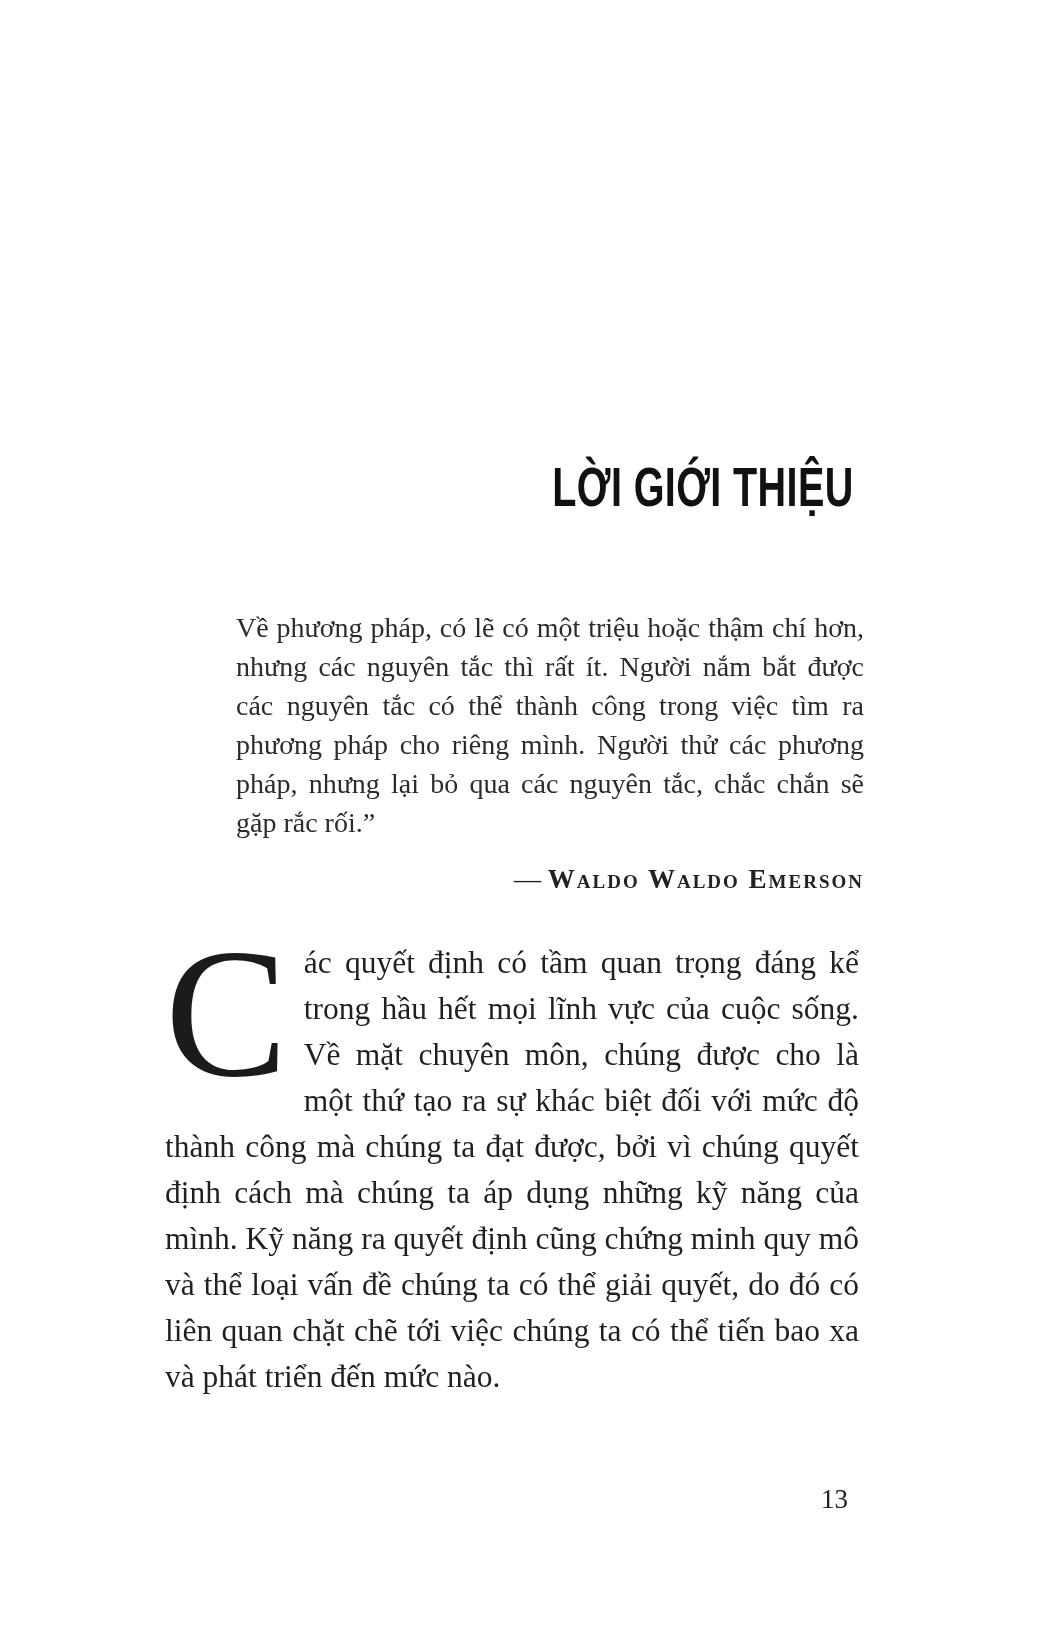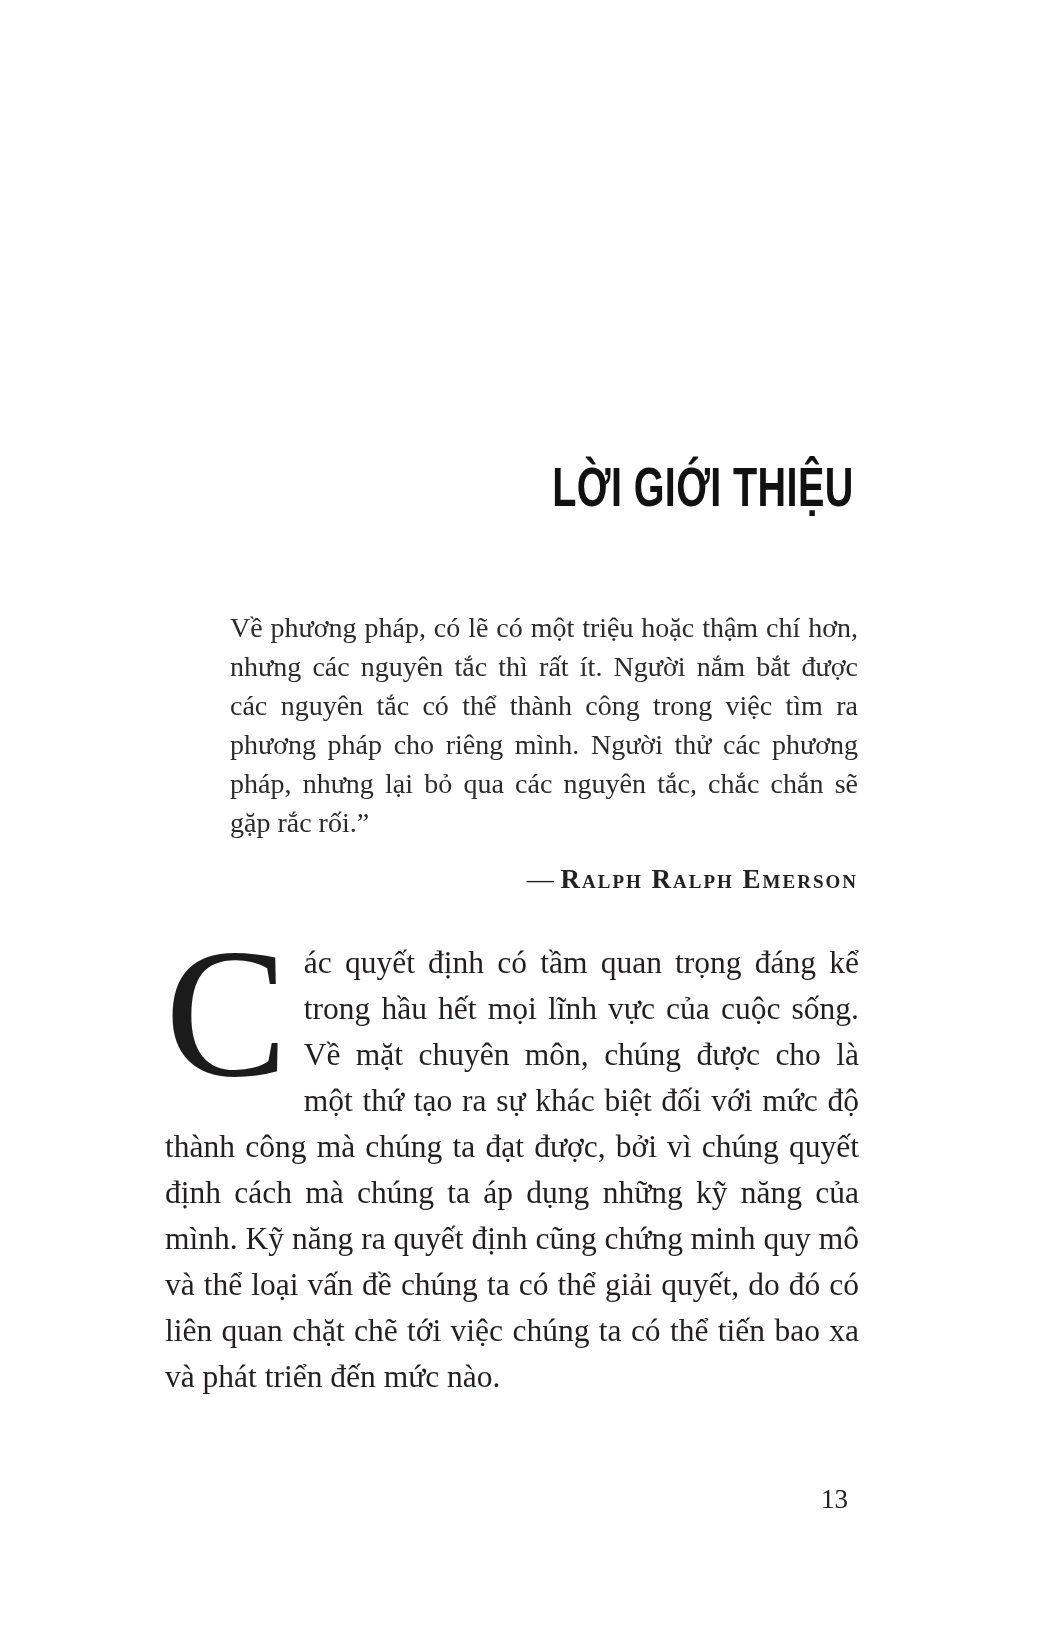"Về phương pháp, có lẽ" .epigraph { left: 230px -> 236px }
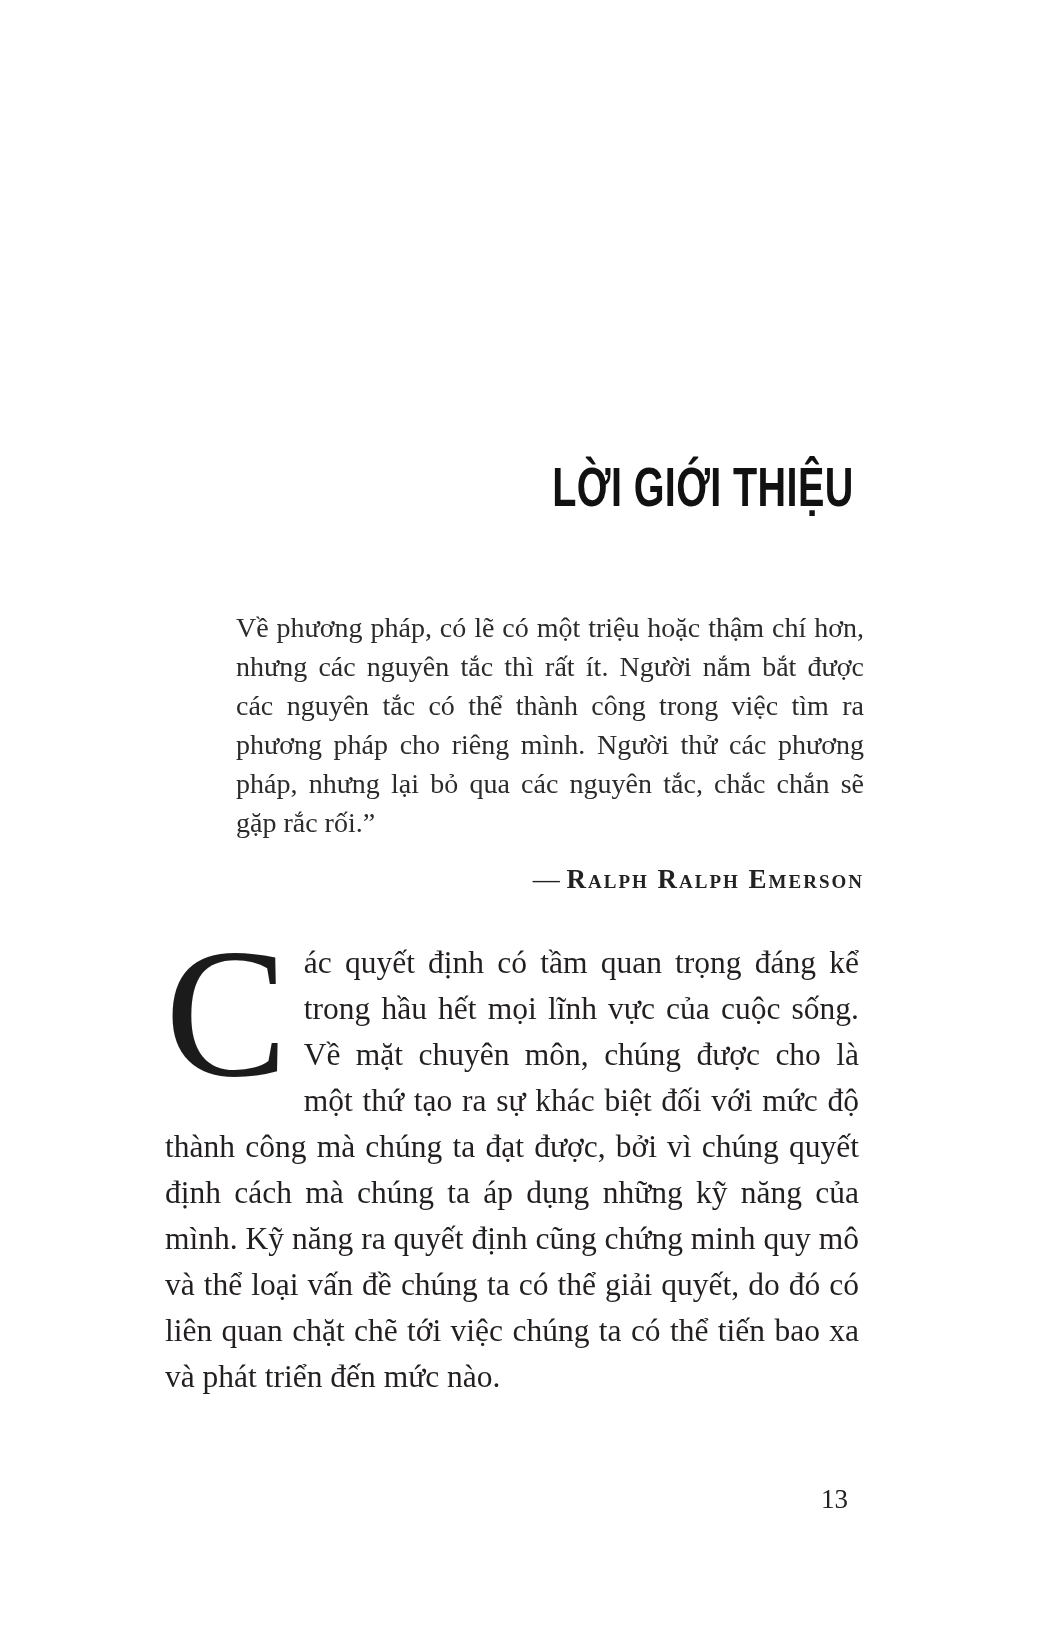"Ralph Ralph Emerson" span.smallcaps { text: Ralph Ralph -> Waldo Waldo }
